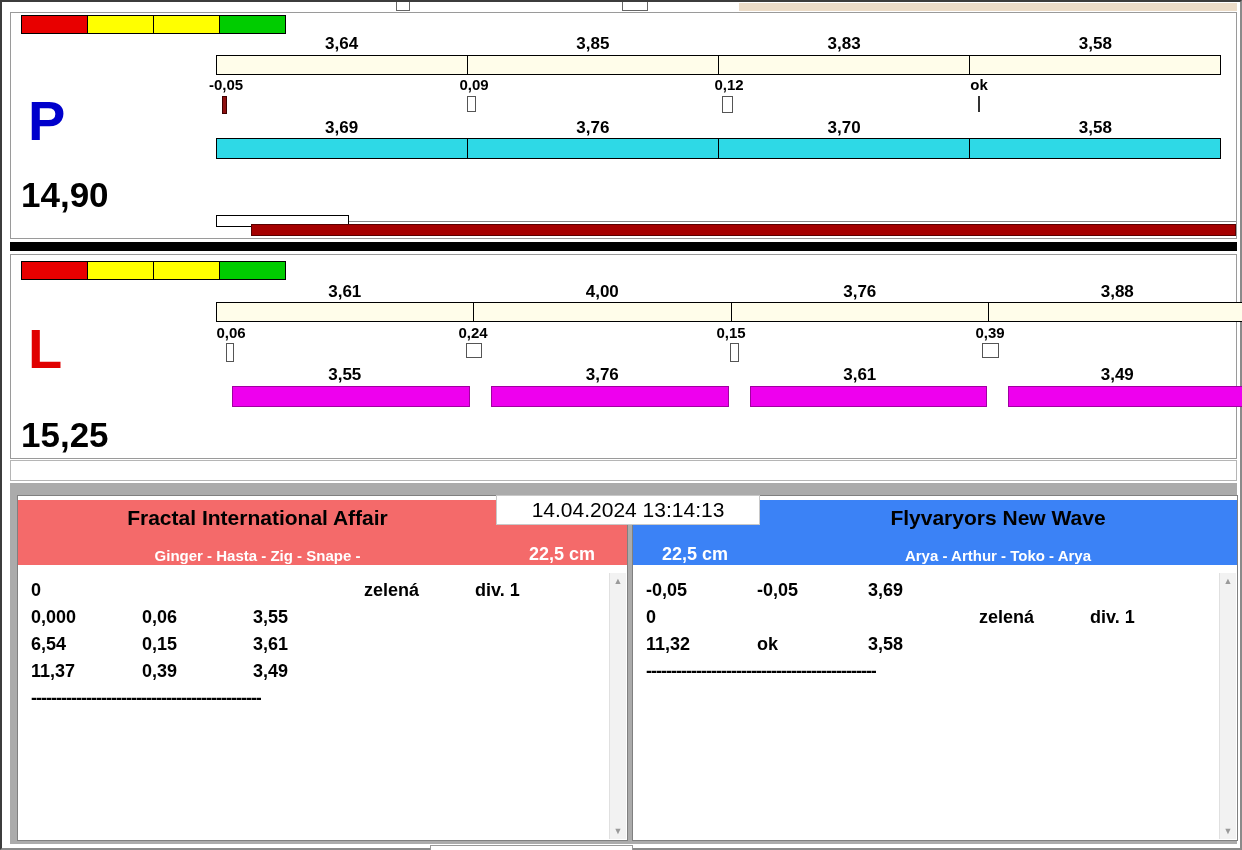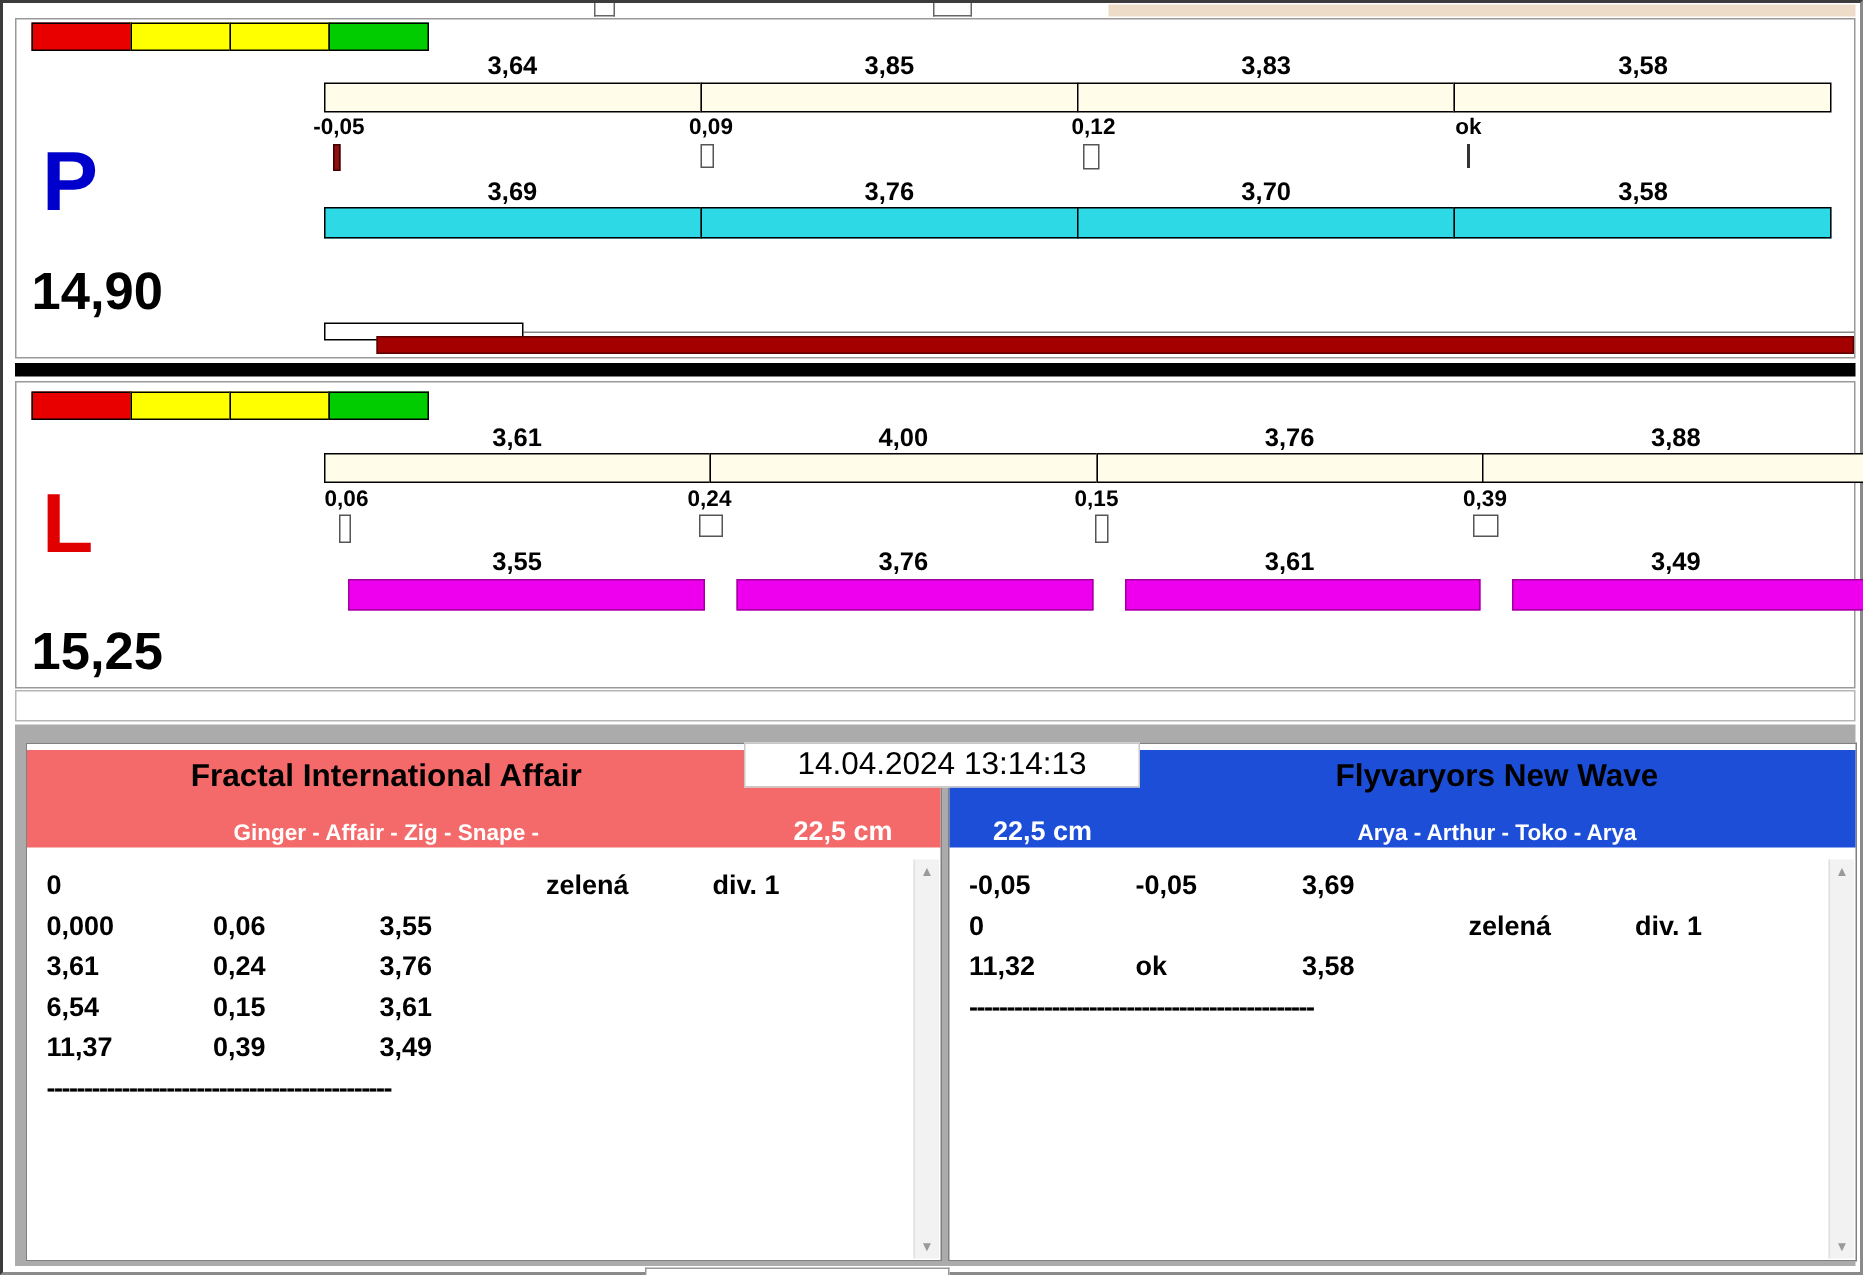"Flyvaryors New Wave" .panel-right .phead { background: #1d4ed8 -> #3b82f6 }
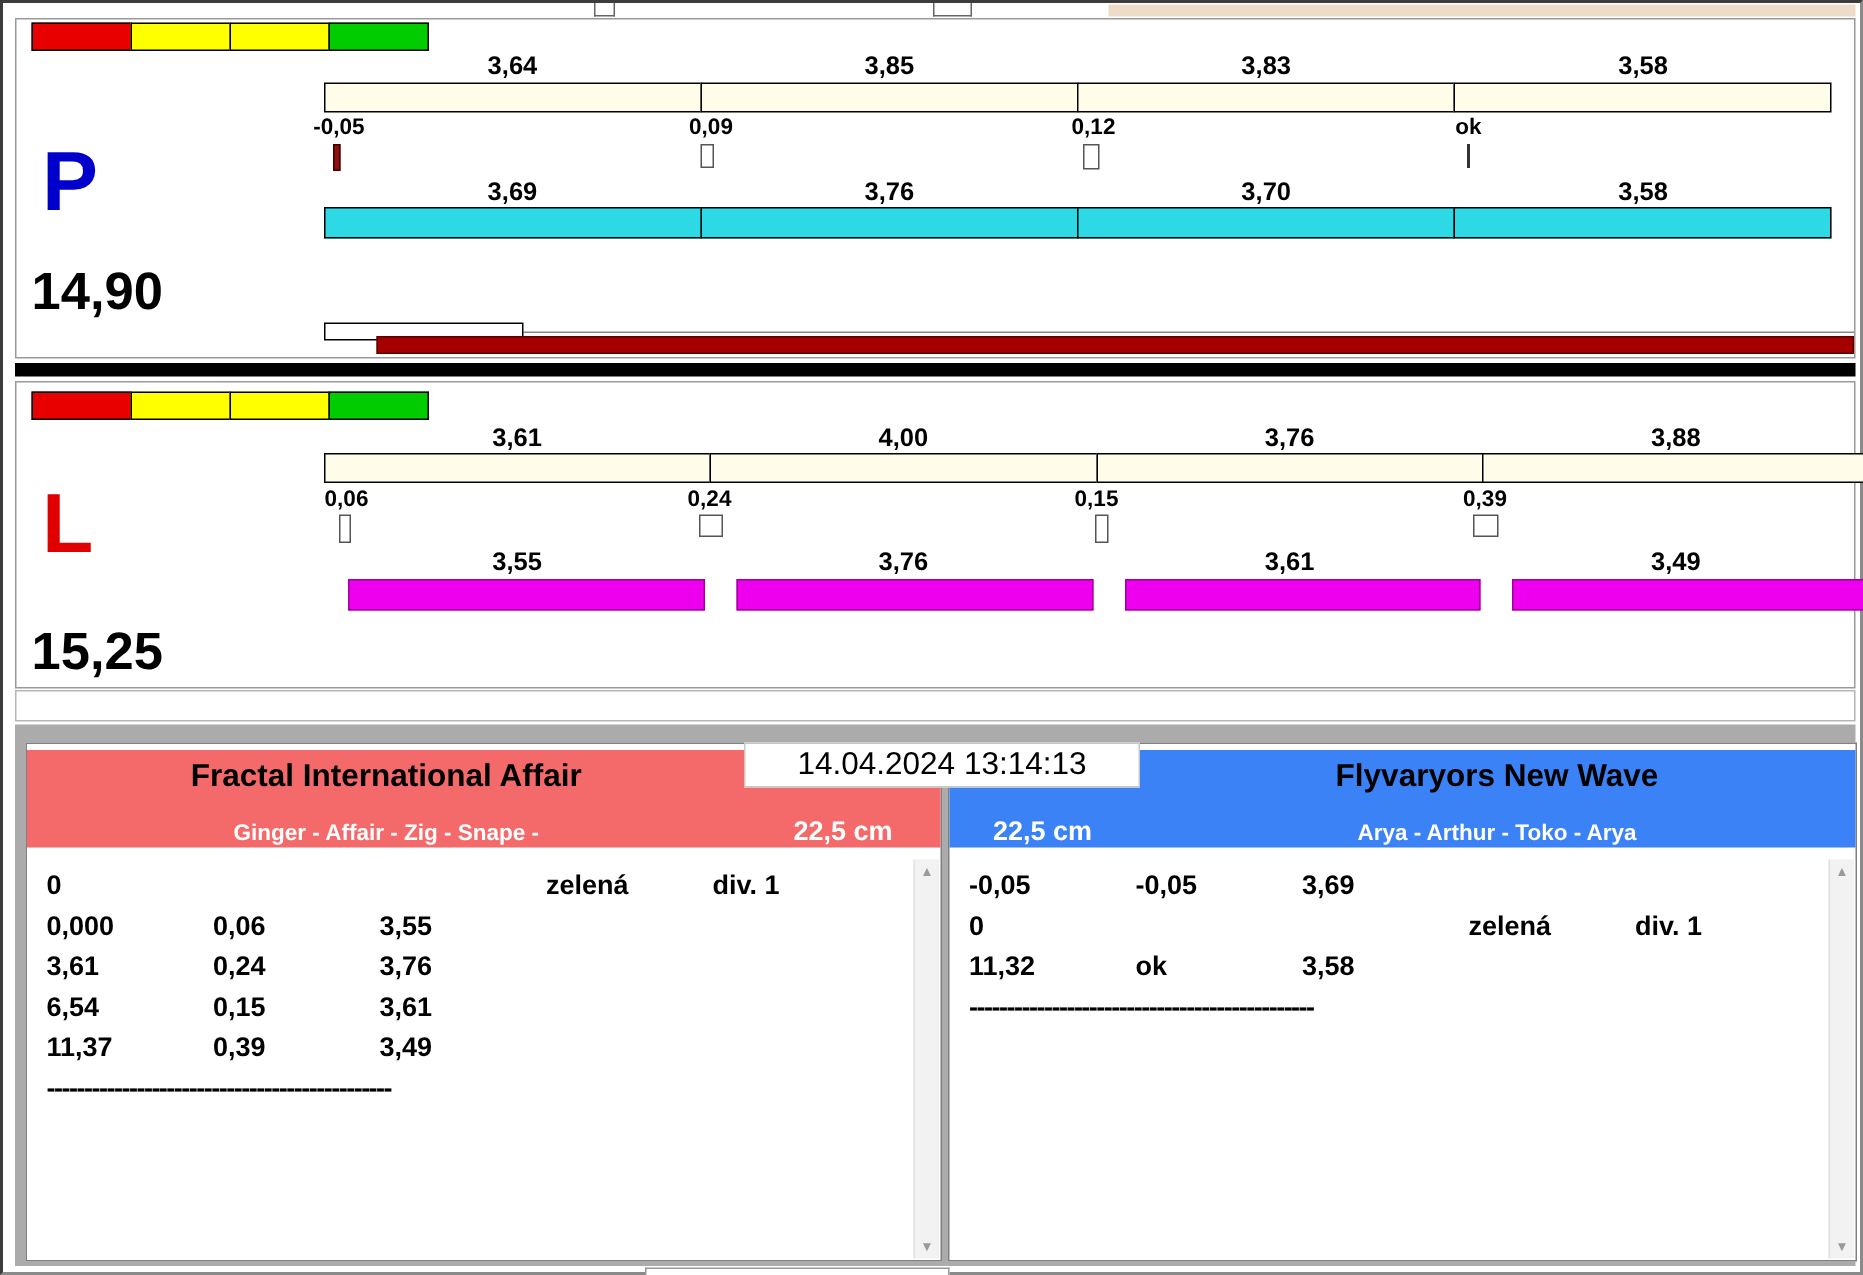"Ginger - Affair - Zig" div.pmembers { text: Affair -> Hasta }
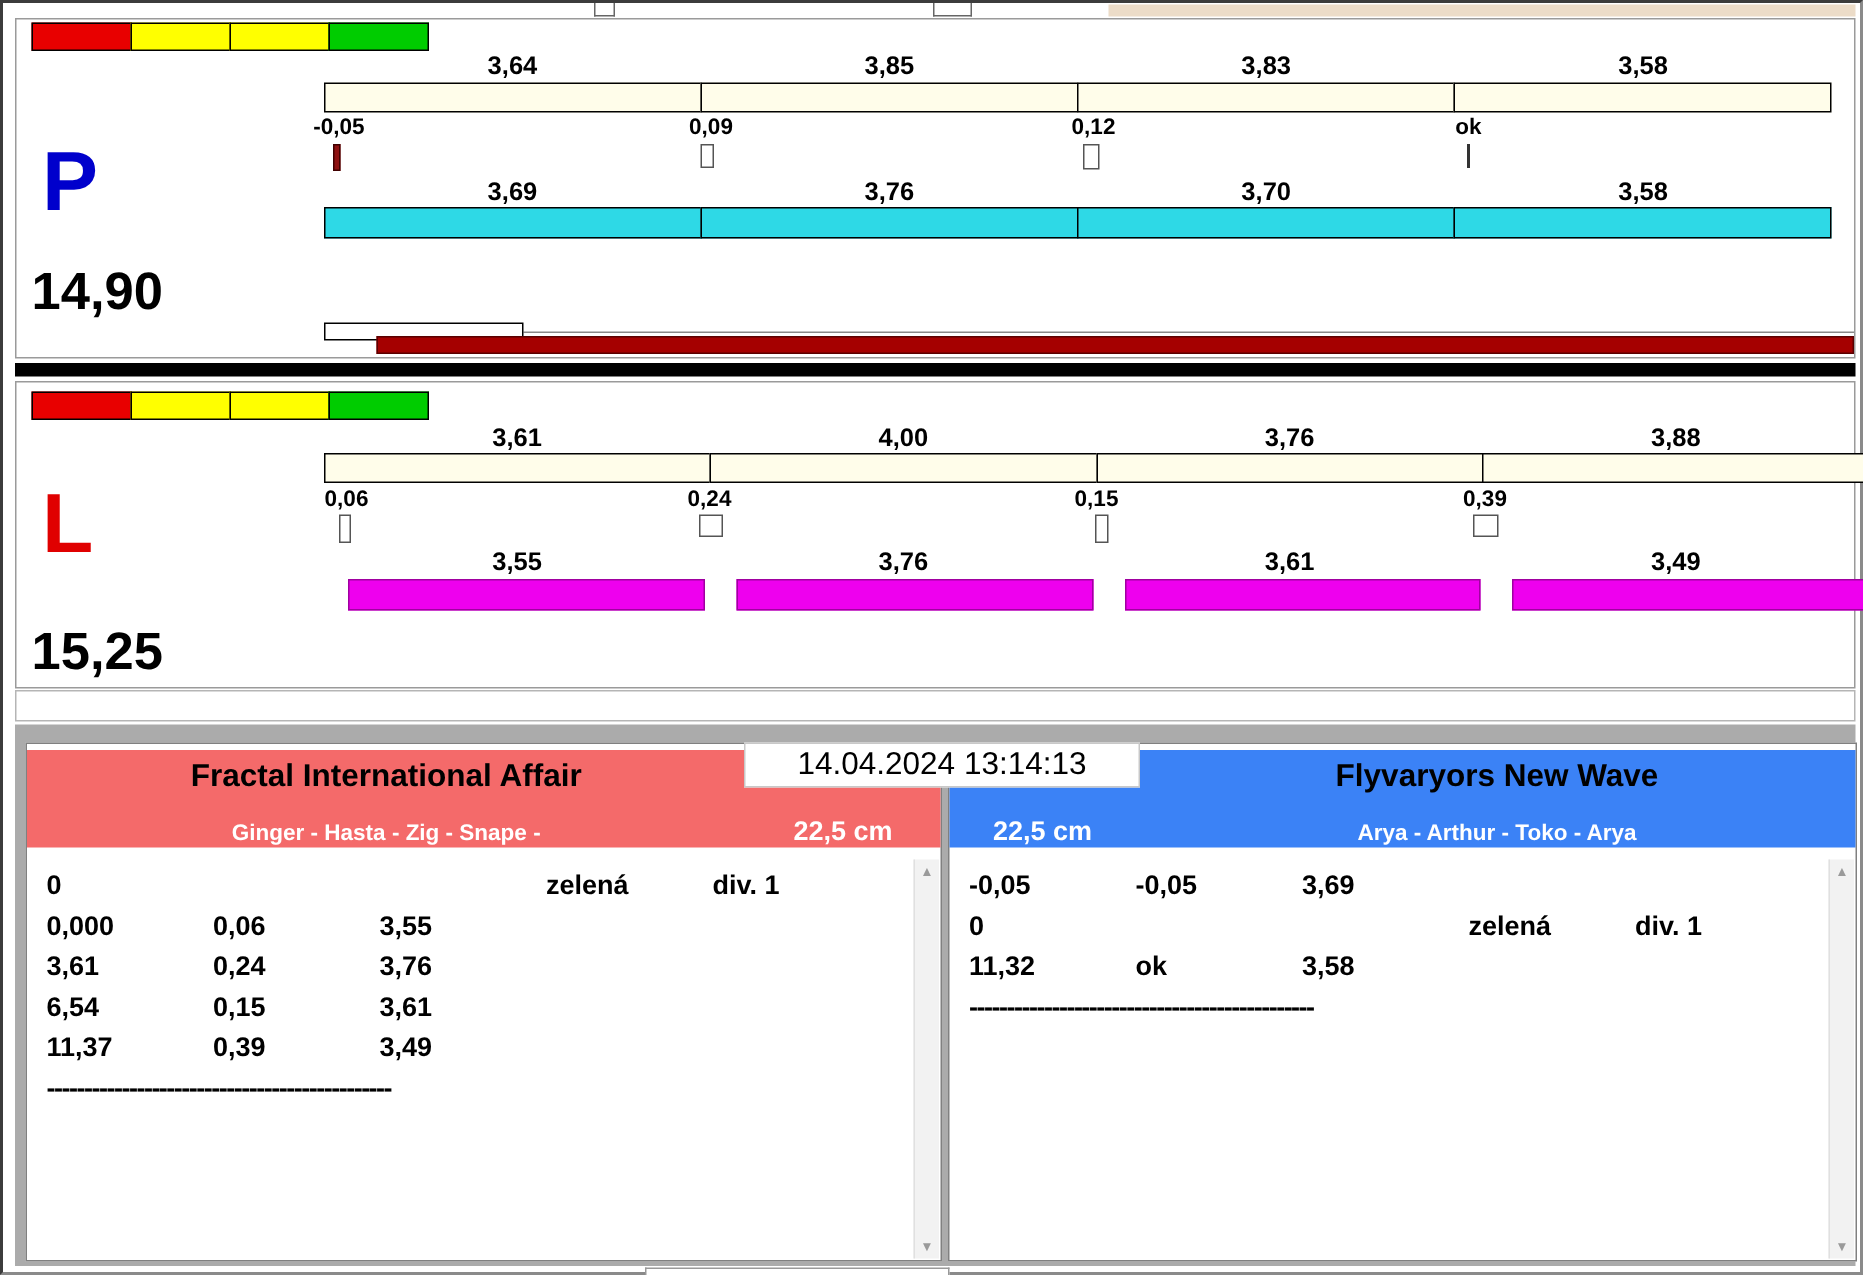"3,61 0,24 3,76" div.trow { html: <div> <span>3,61</span><span>0,24</span><span>3,76</span><span></span><span></span> </div> -> none }
